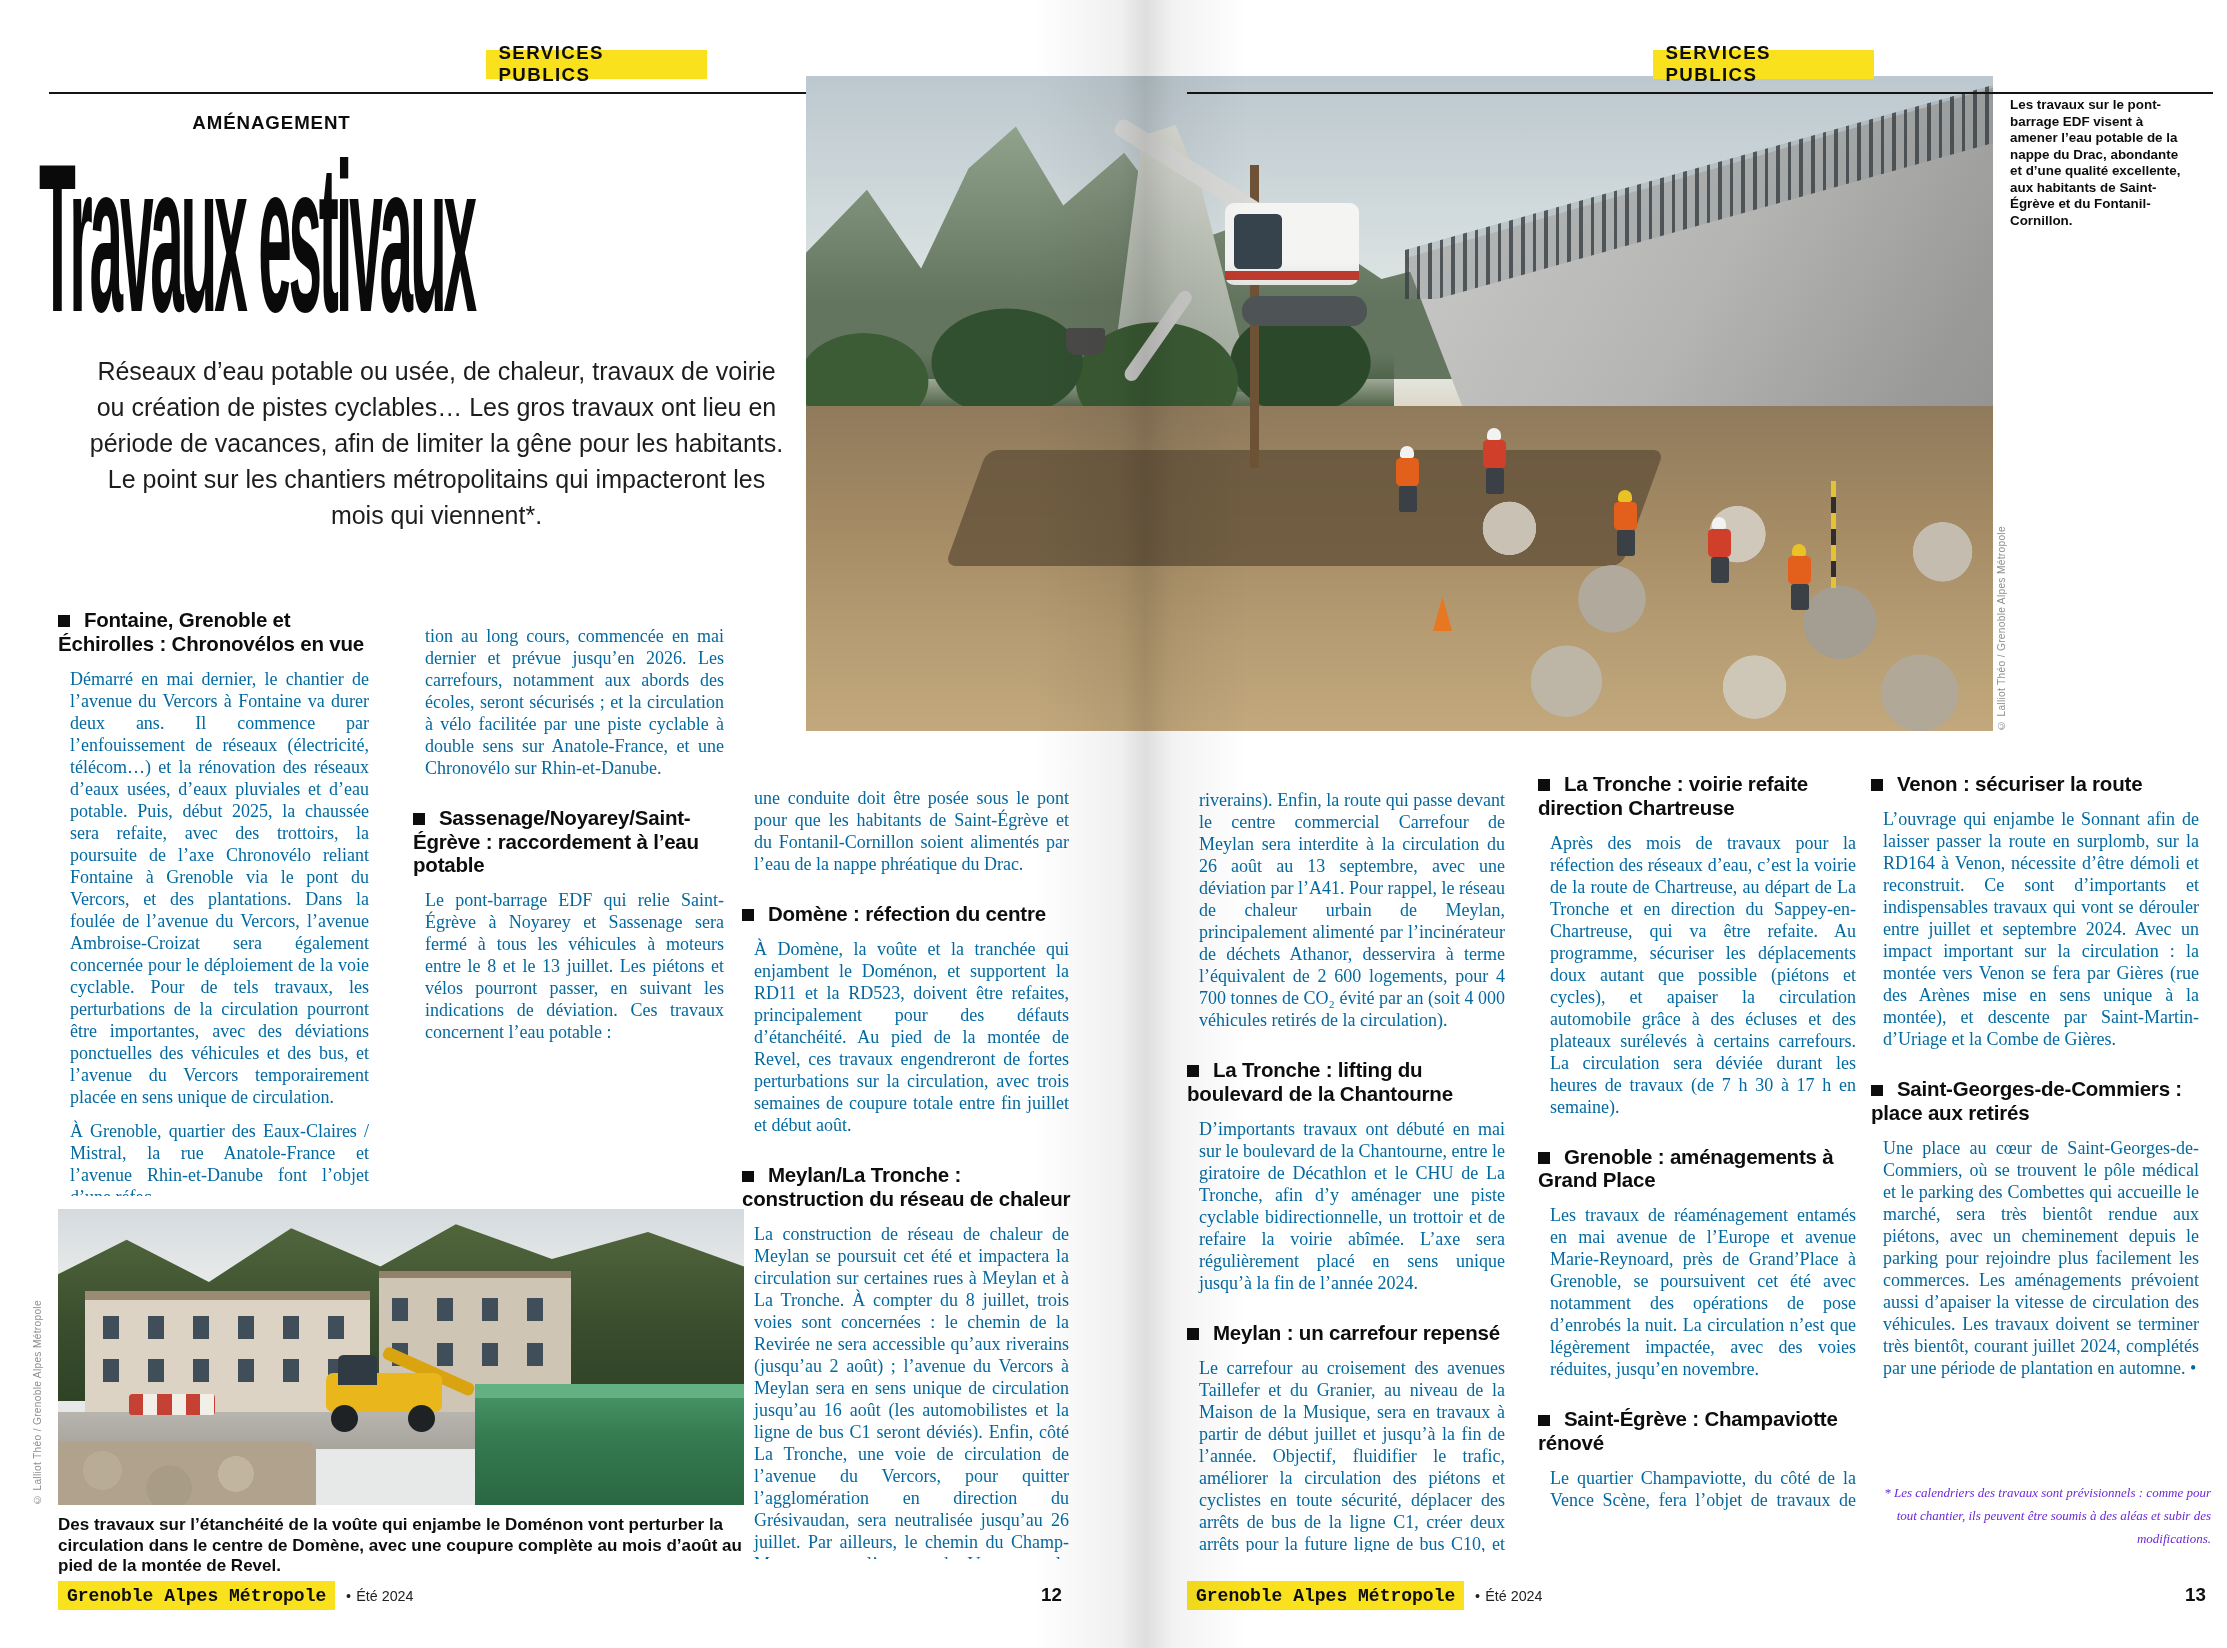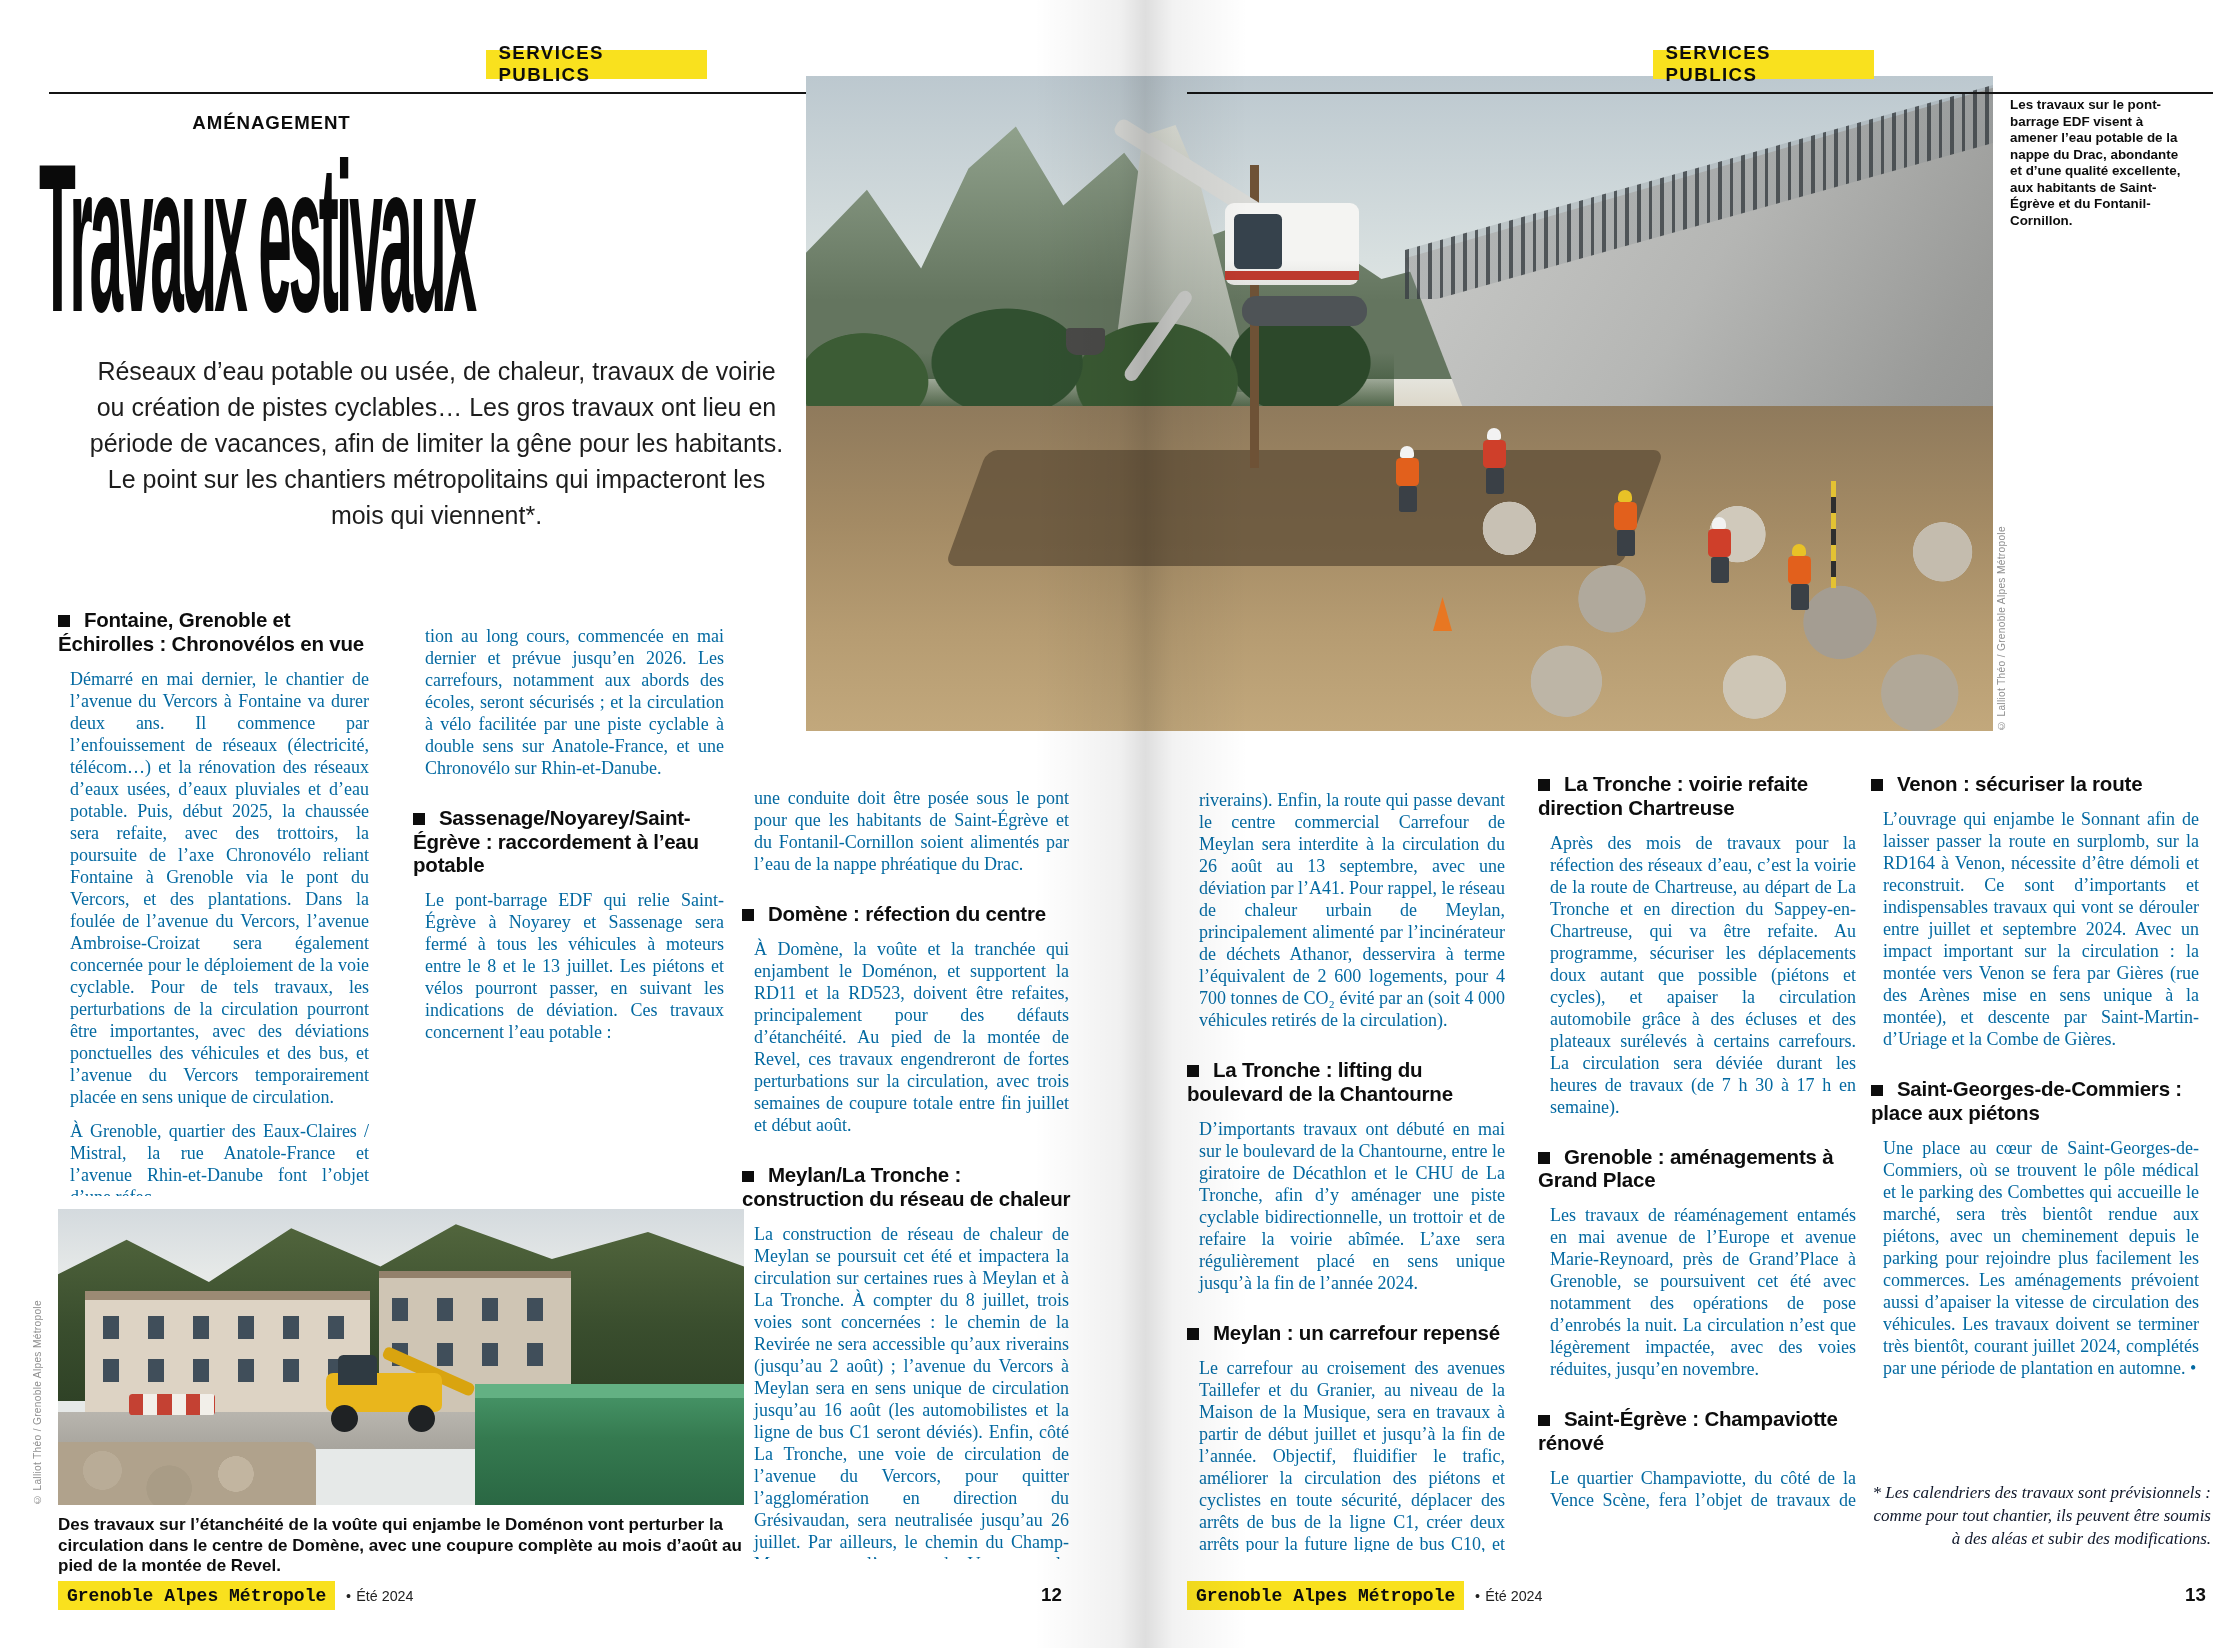"Saint-Georges-de-Commiers : place aux" span { text: piétons -> retirés }
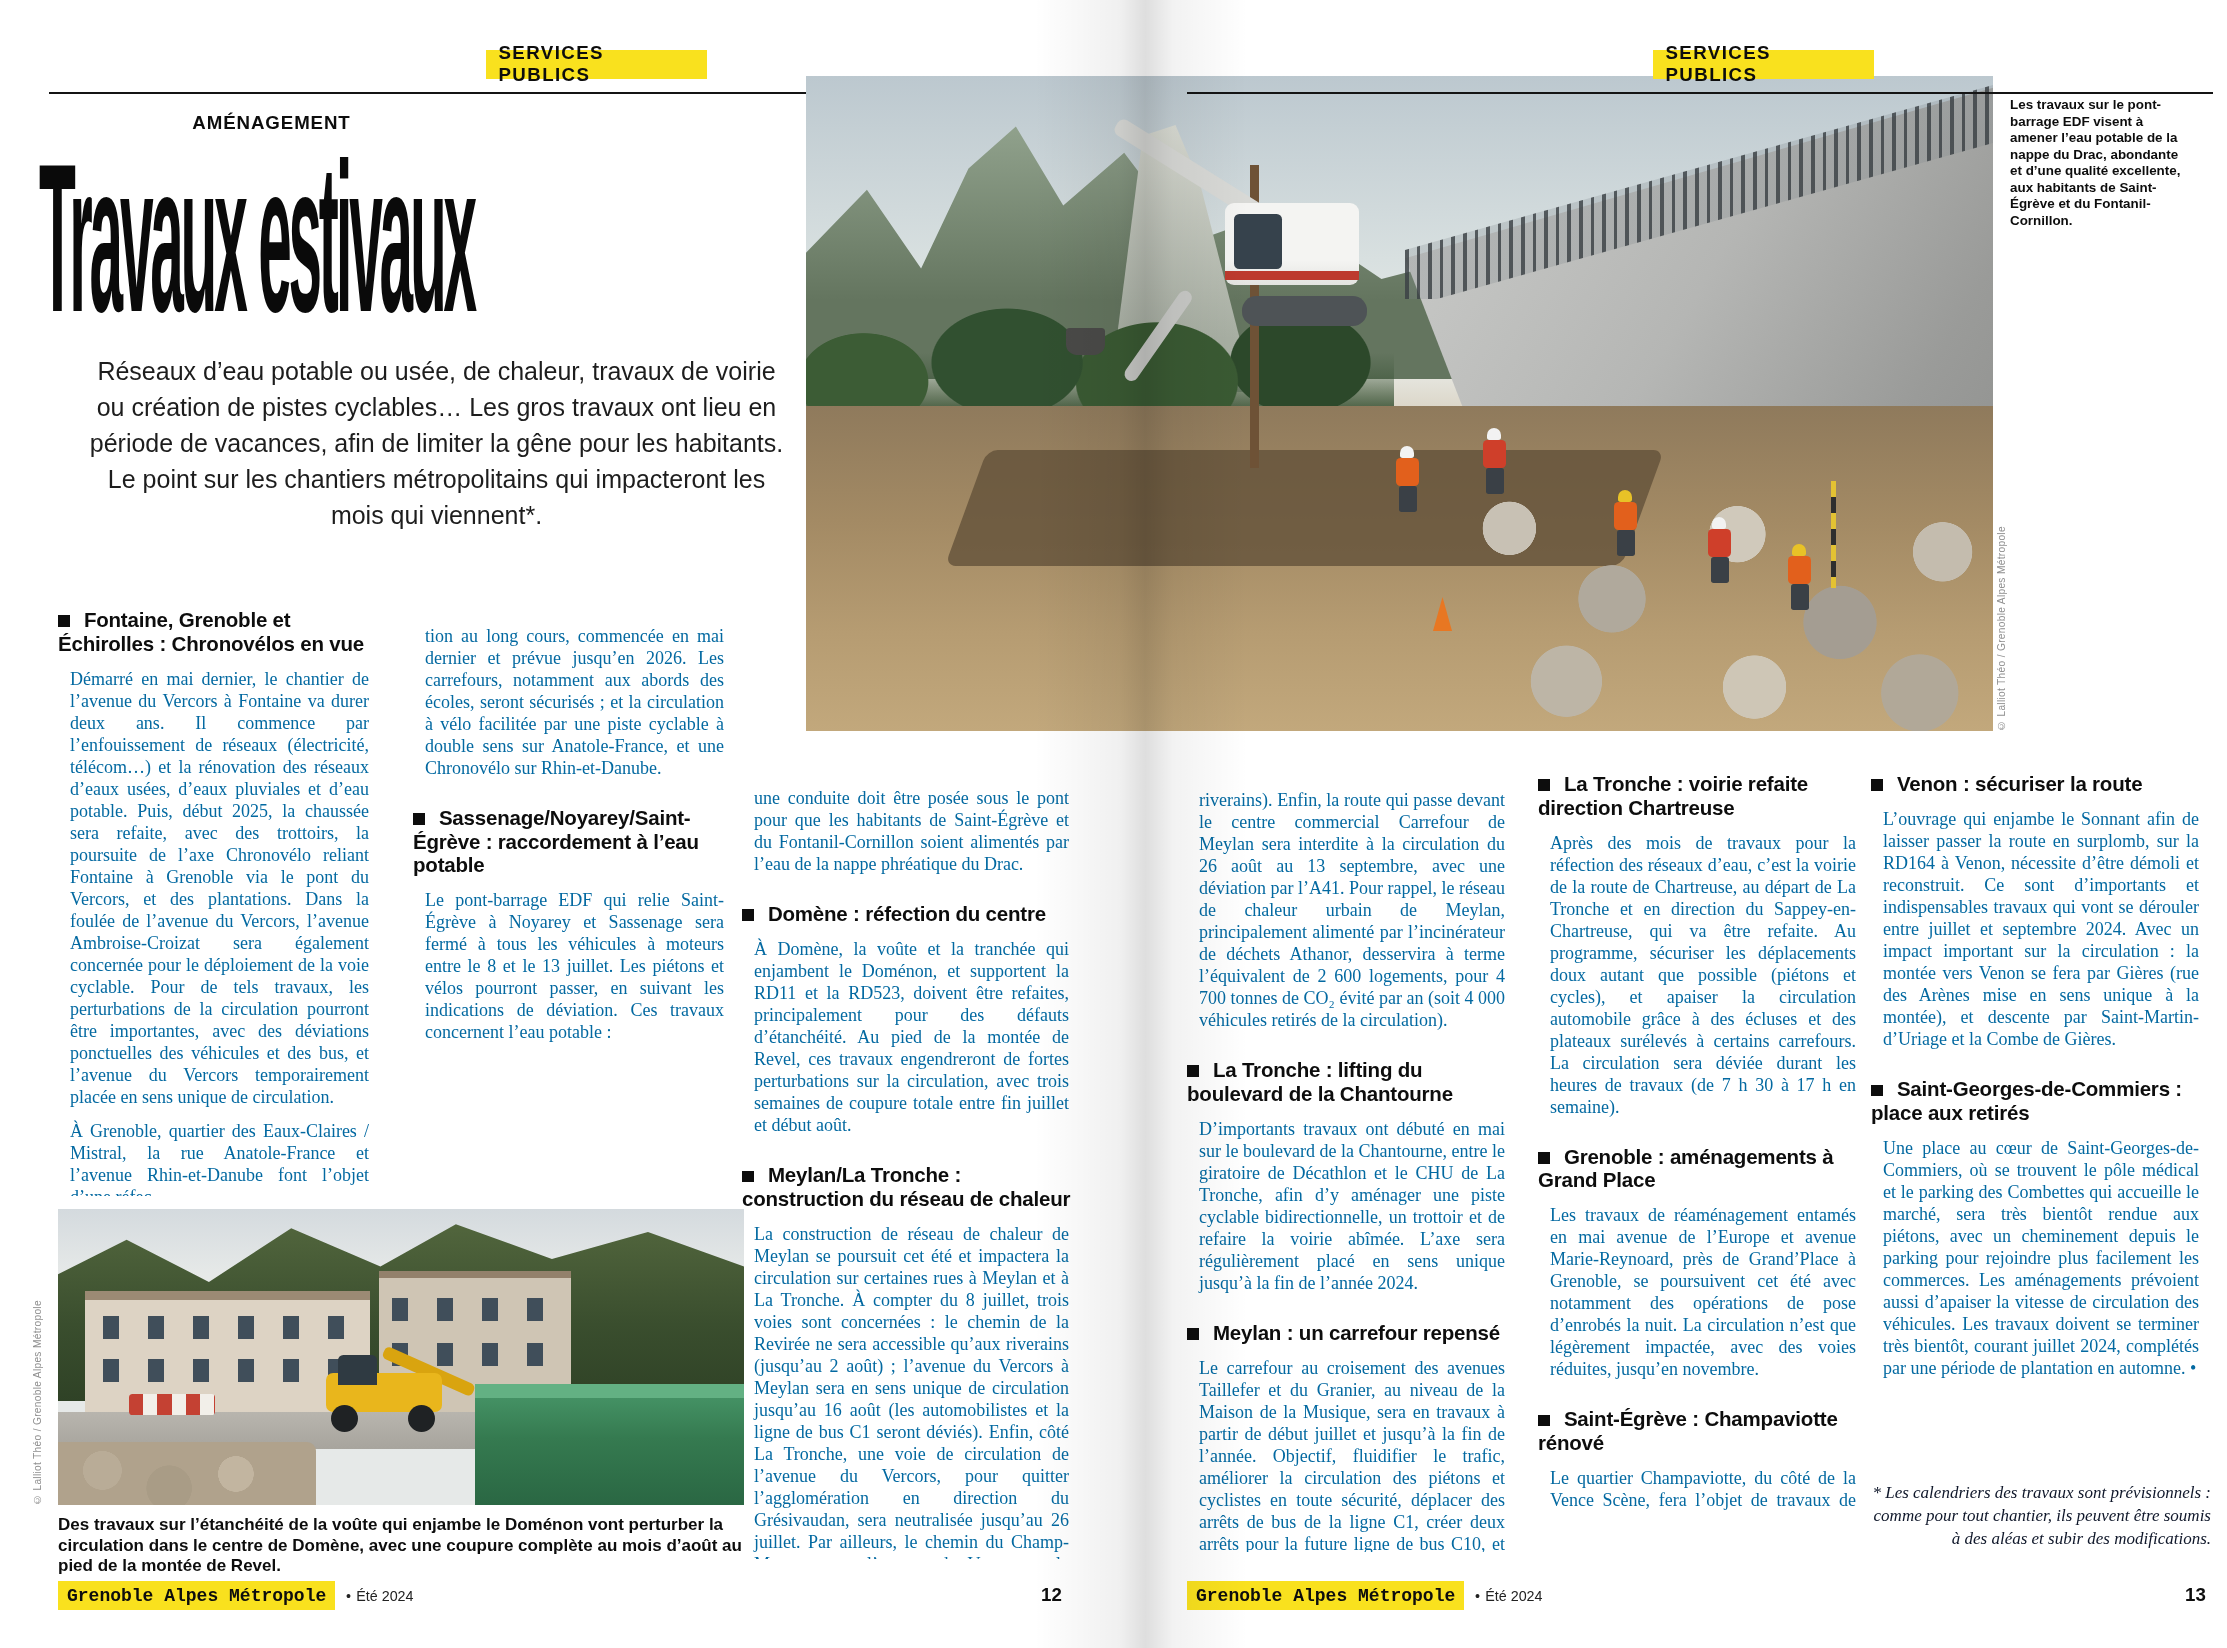"* Les calendriers des travaux" .footnote { color: #0f172a -> #6d28d9; font-size: 17px -> 13px }
